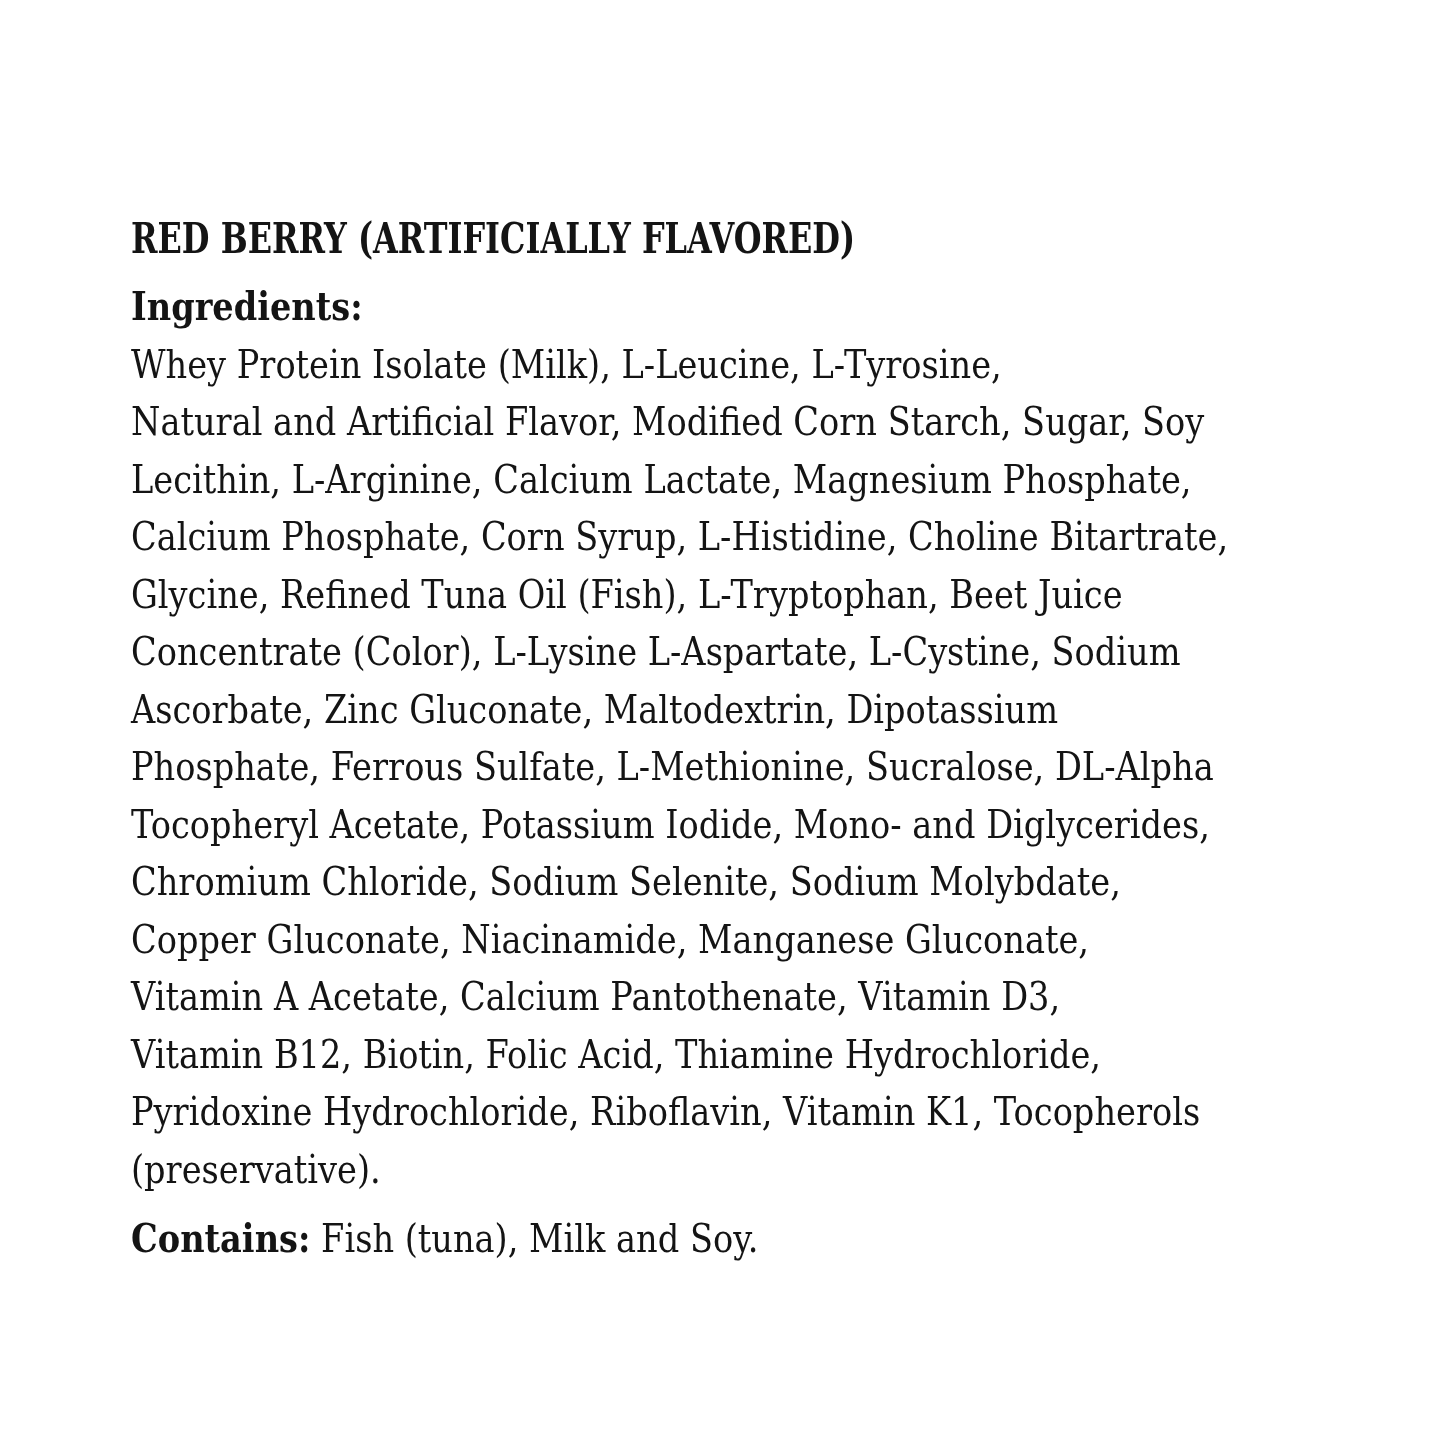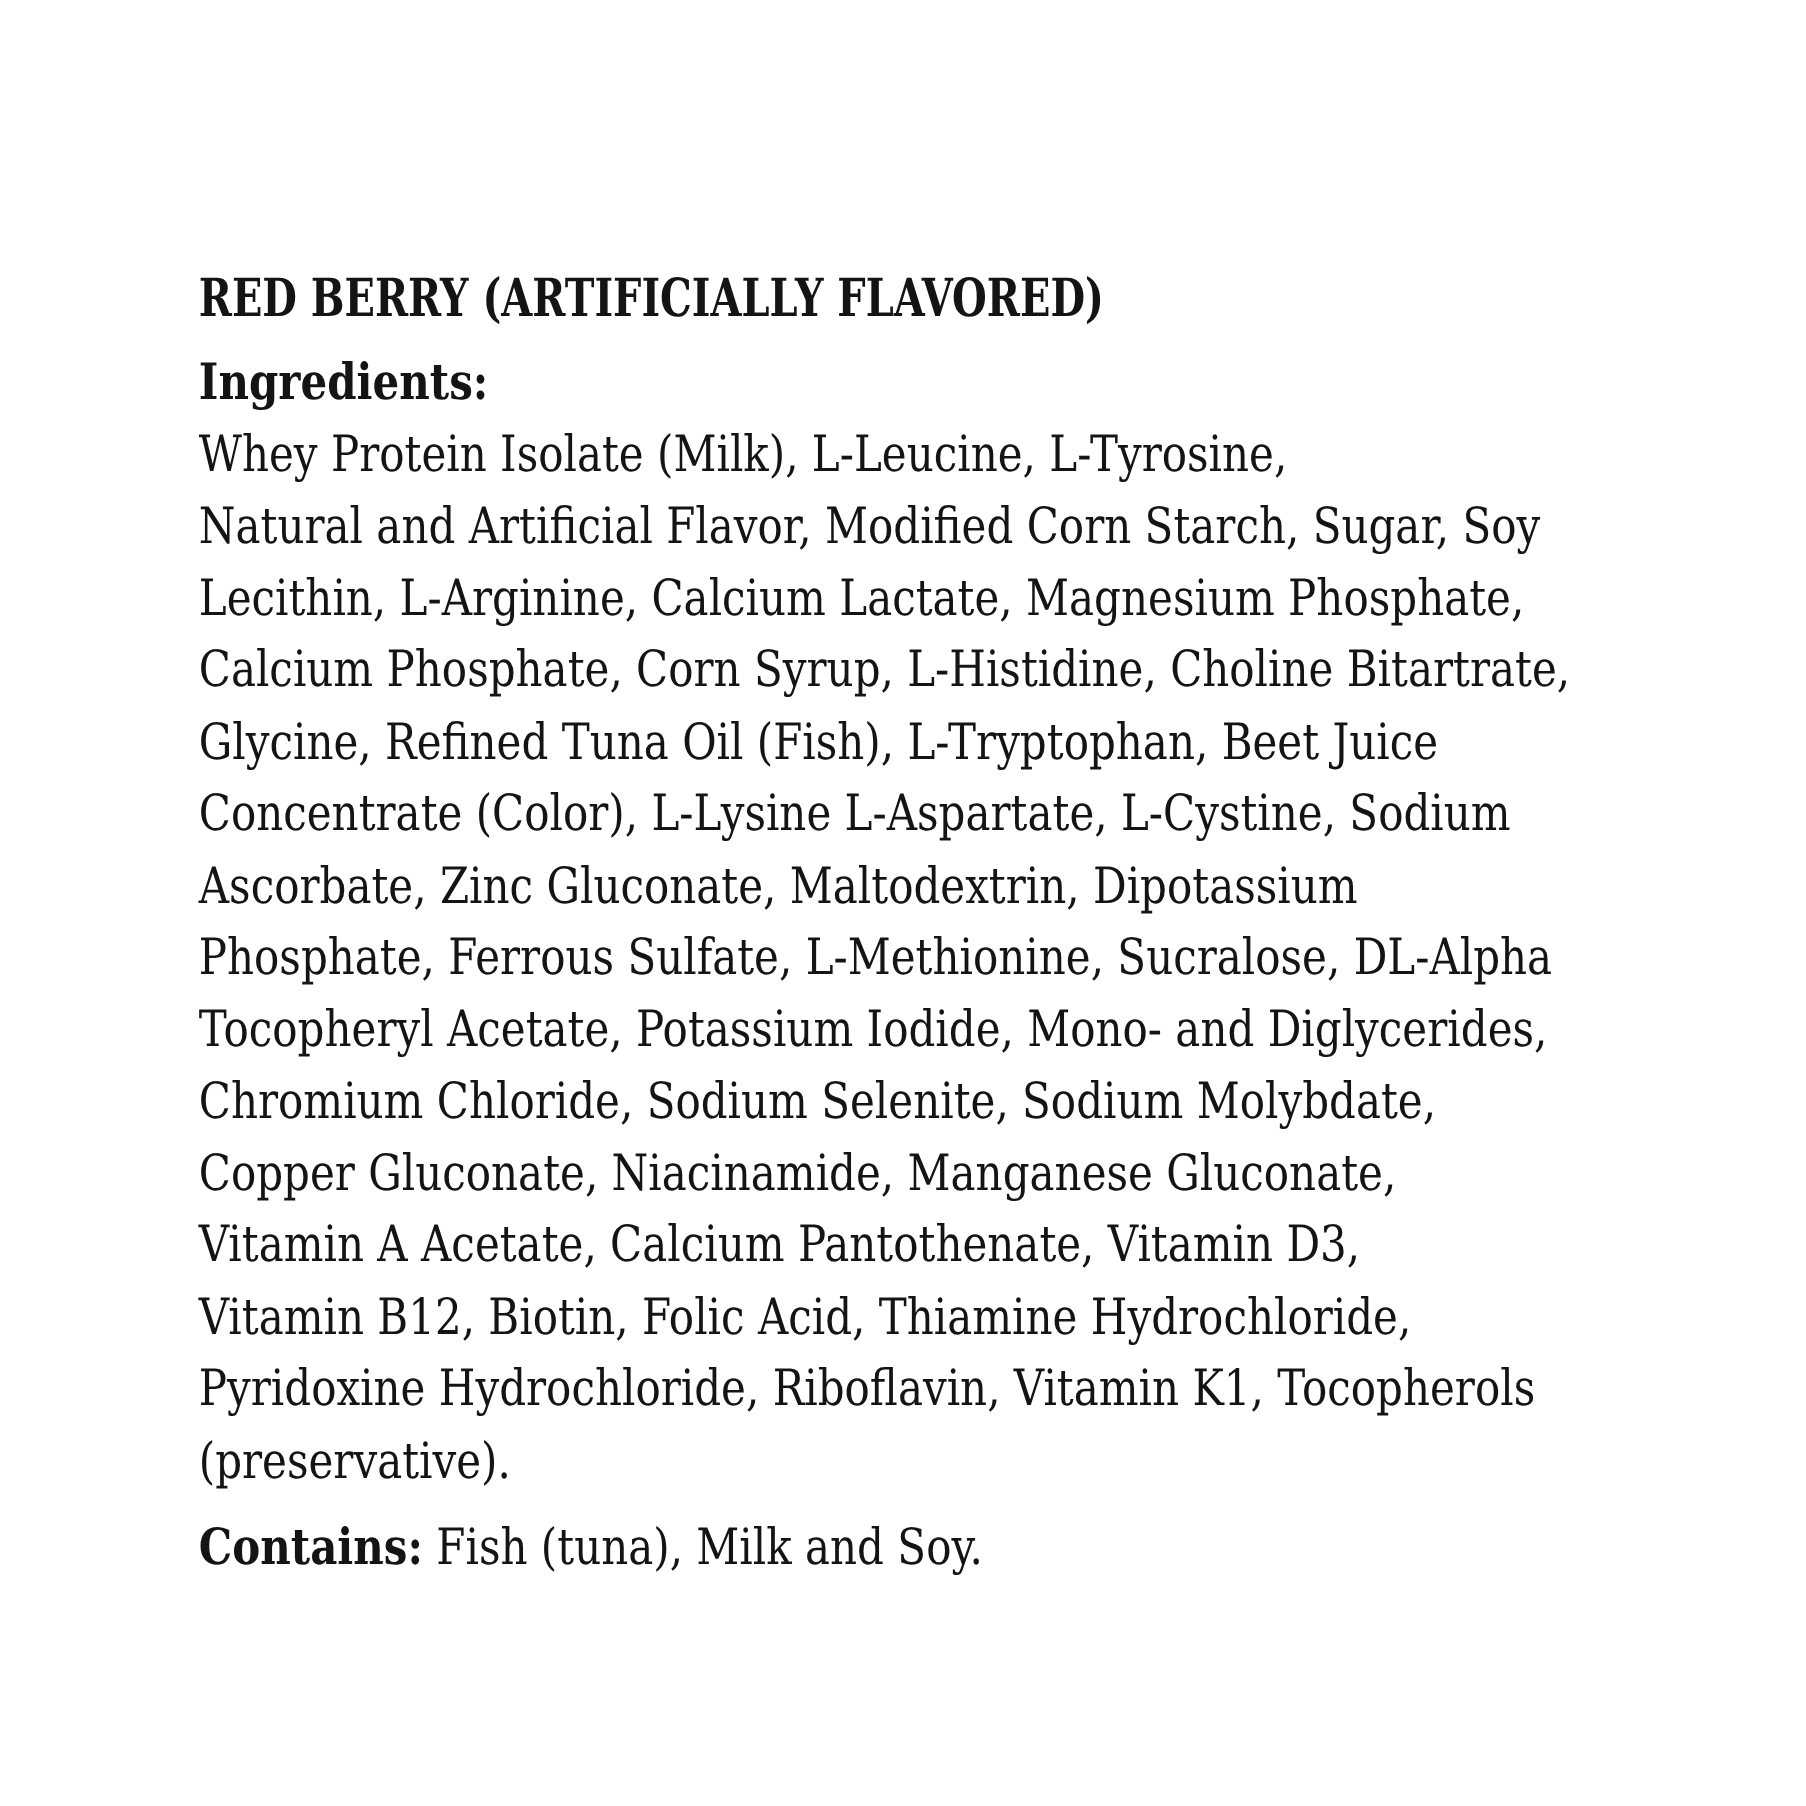"RED BERRY (ARTIFICIALLY FLAVORED)" .label-sheet { left: 159px -> 131px }
